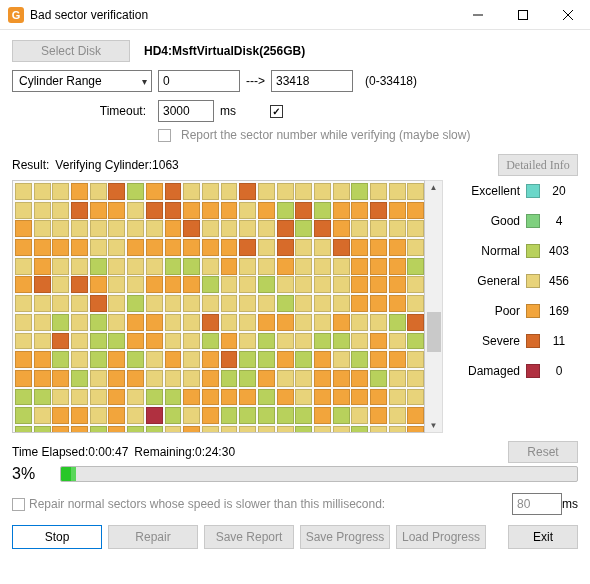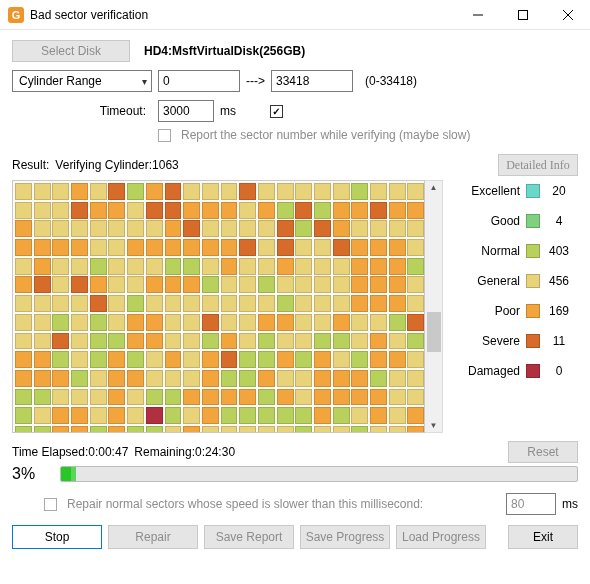"Repair normal sectors whose speed" div.row { gap: 6px -> none; margin-left: 32px -> none }
